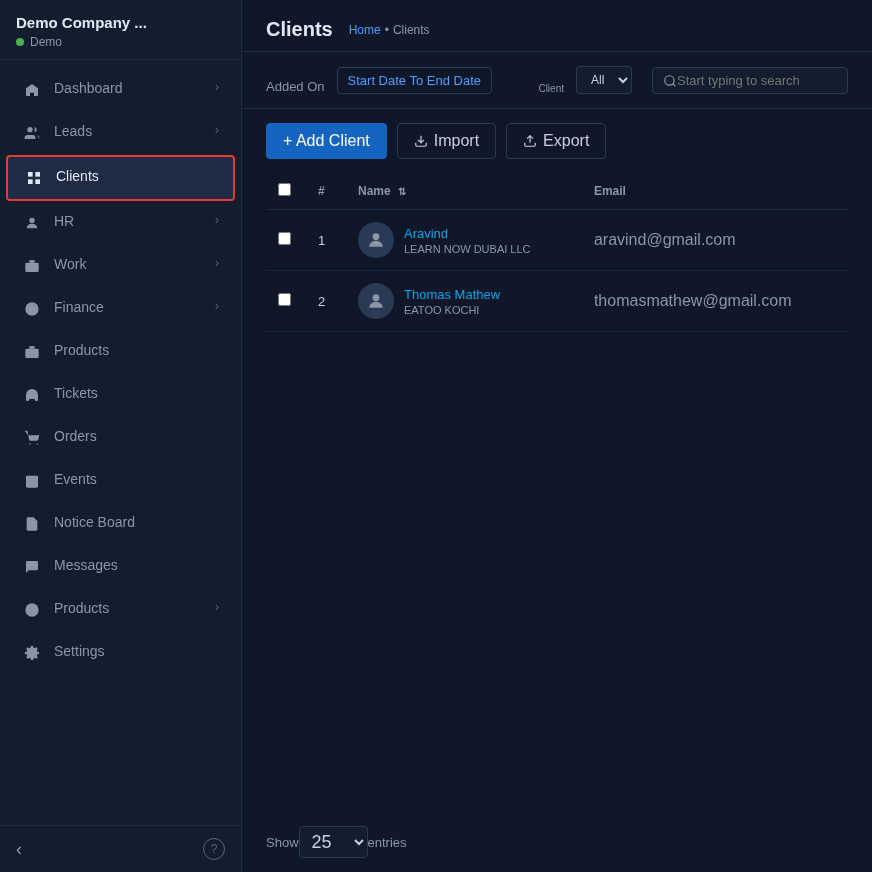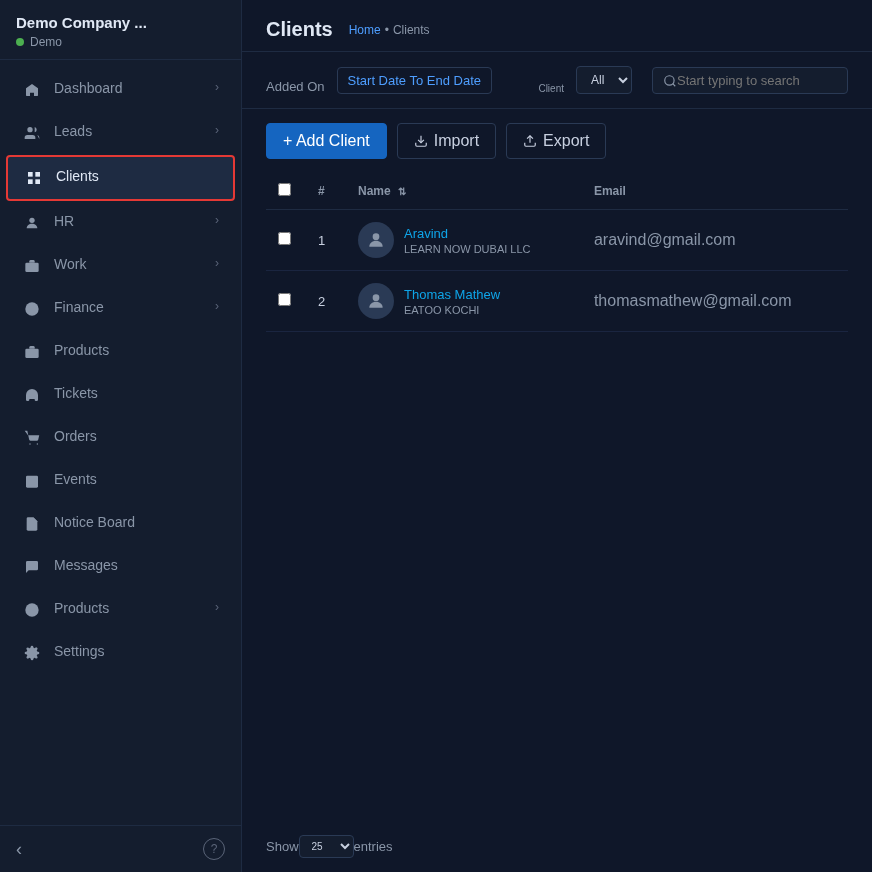"25" .entries-select { font-size: 10px -> 18px }
